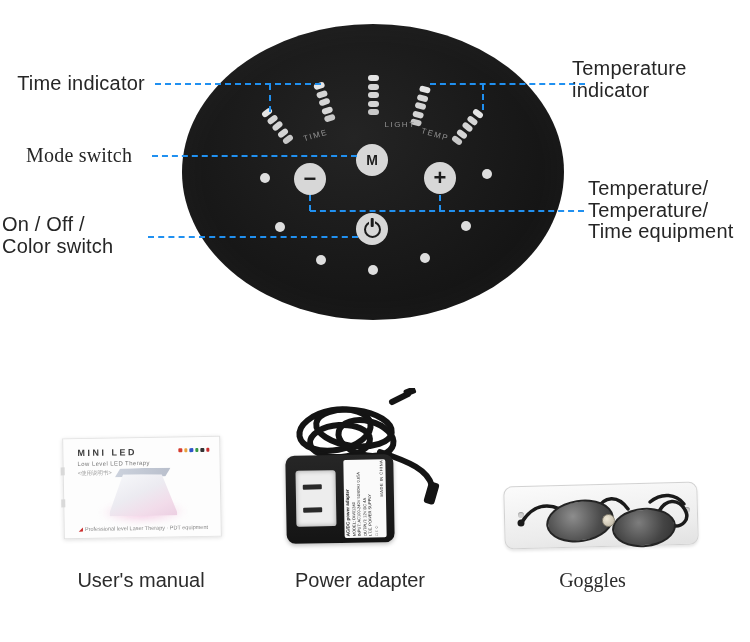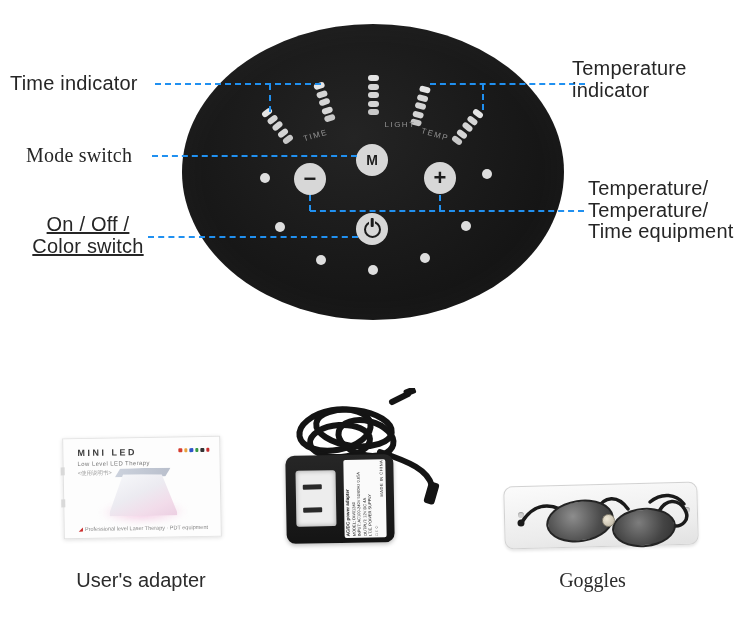"Time indicator" div.callout { text-align: left -> center }
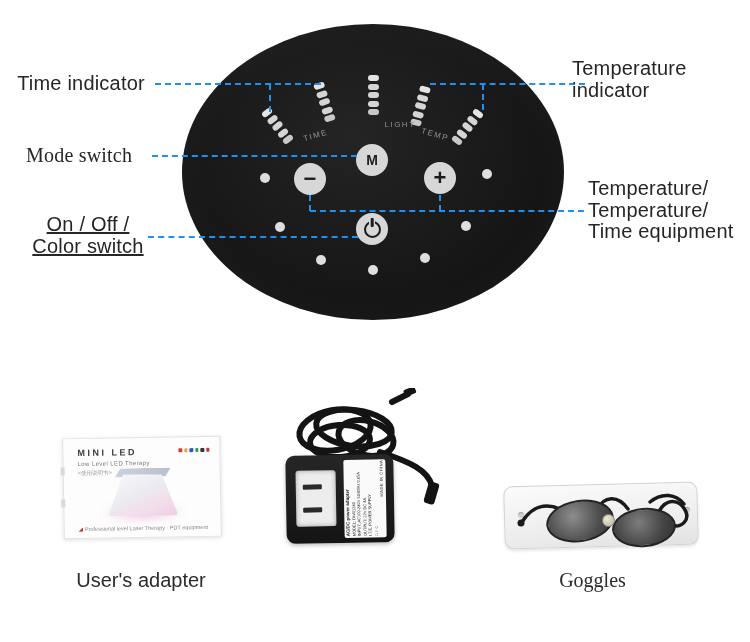"On / Off /" div.callout { left: 23px -> 2px; text-align: center -> left; text-decoration: underline -> none }
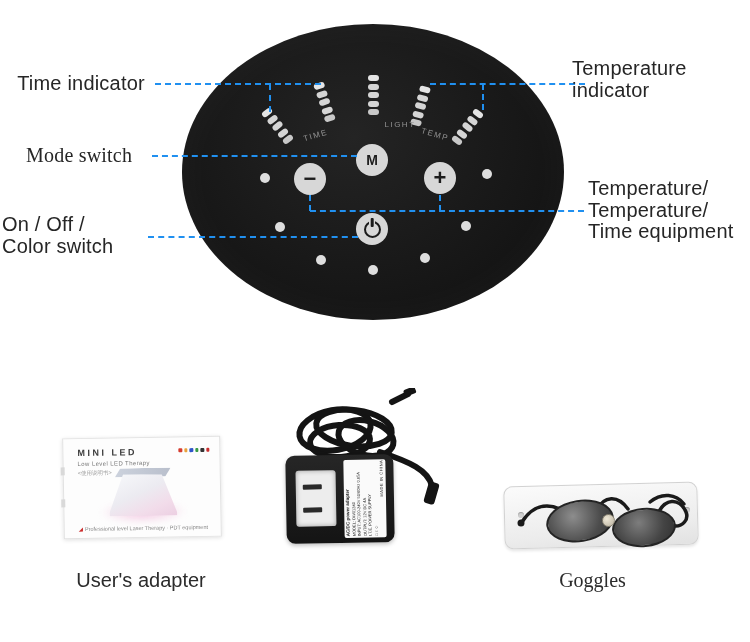"User's adapter" div.caption { text: adapter -> manual }
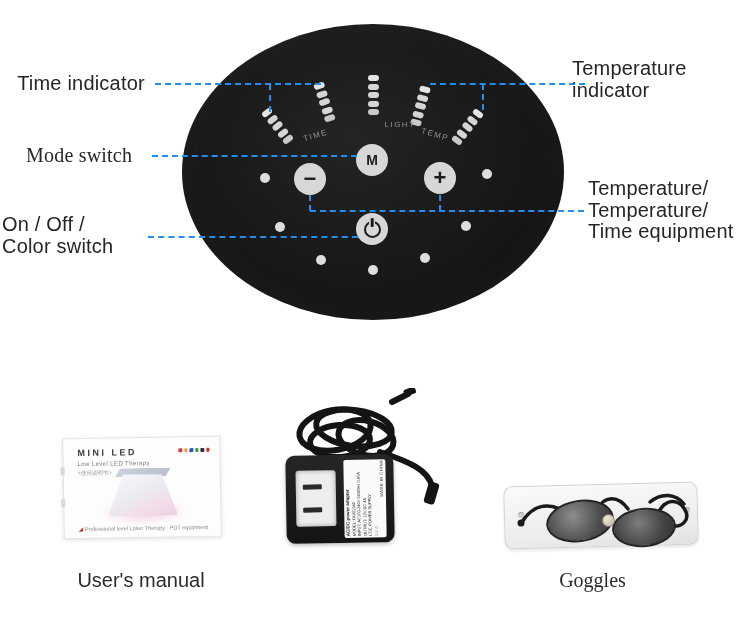"Power adapter" div.caption { html: none -> <div>Power adapter</div> }
